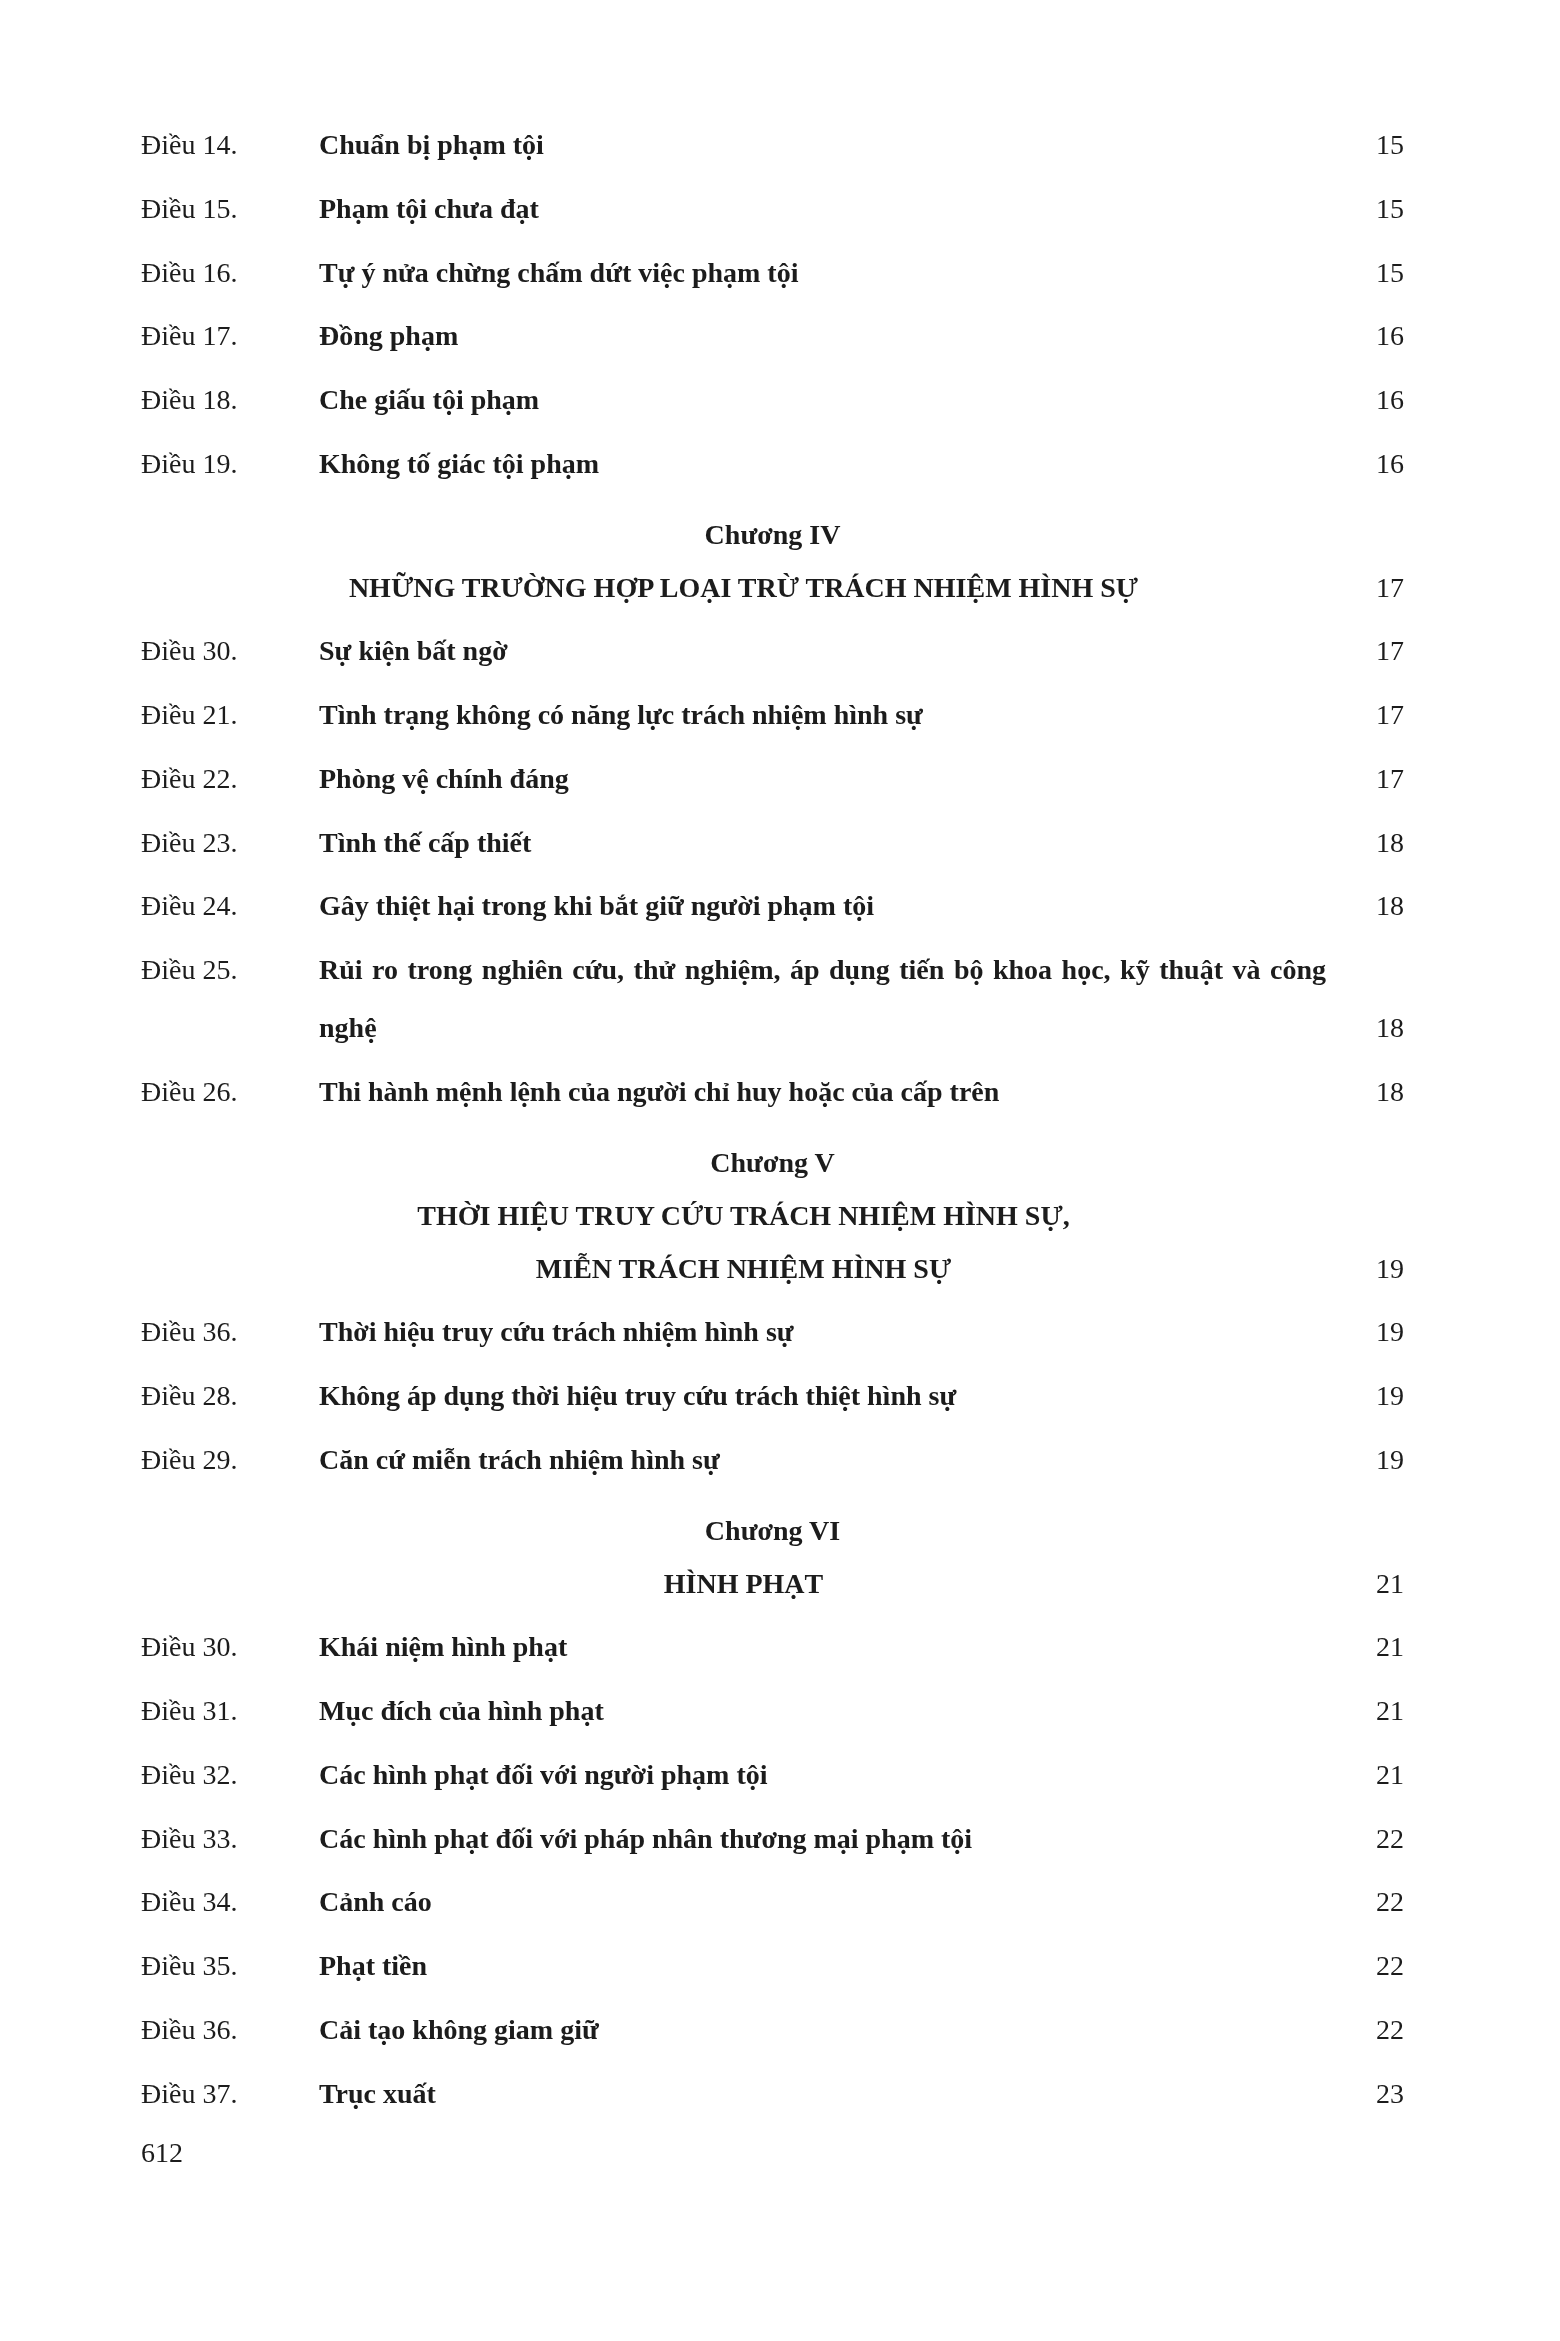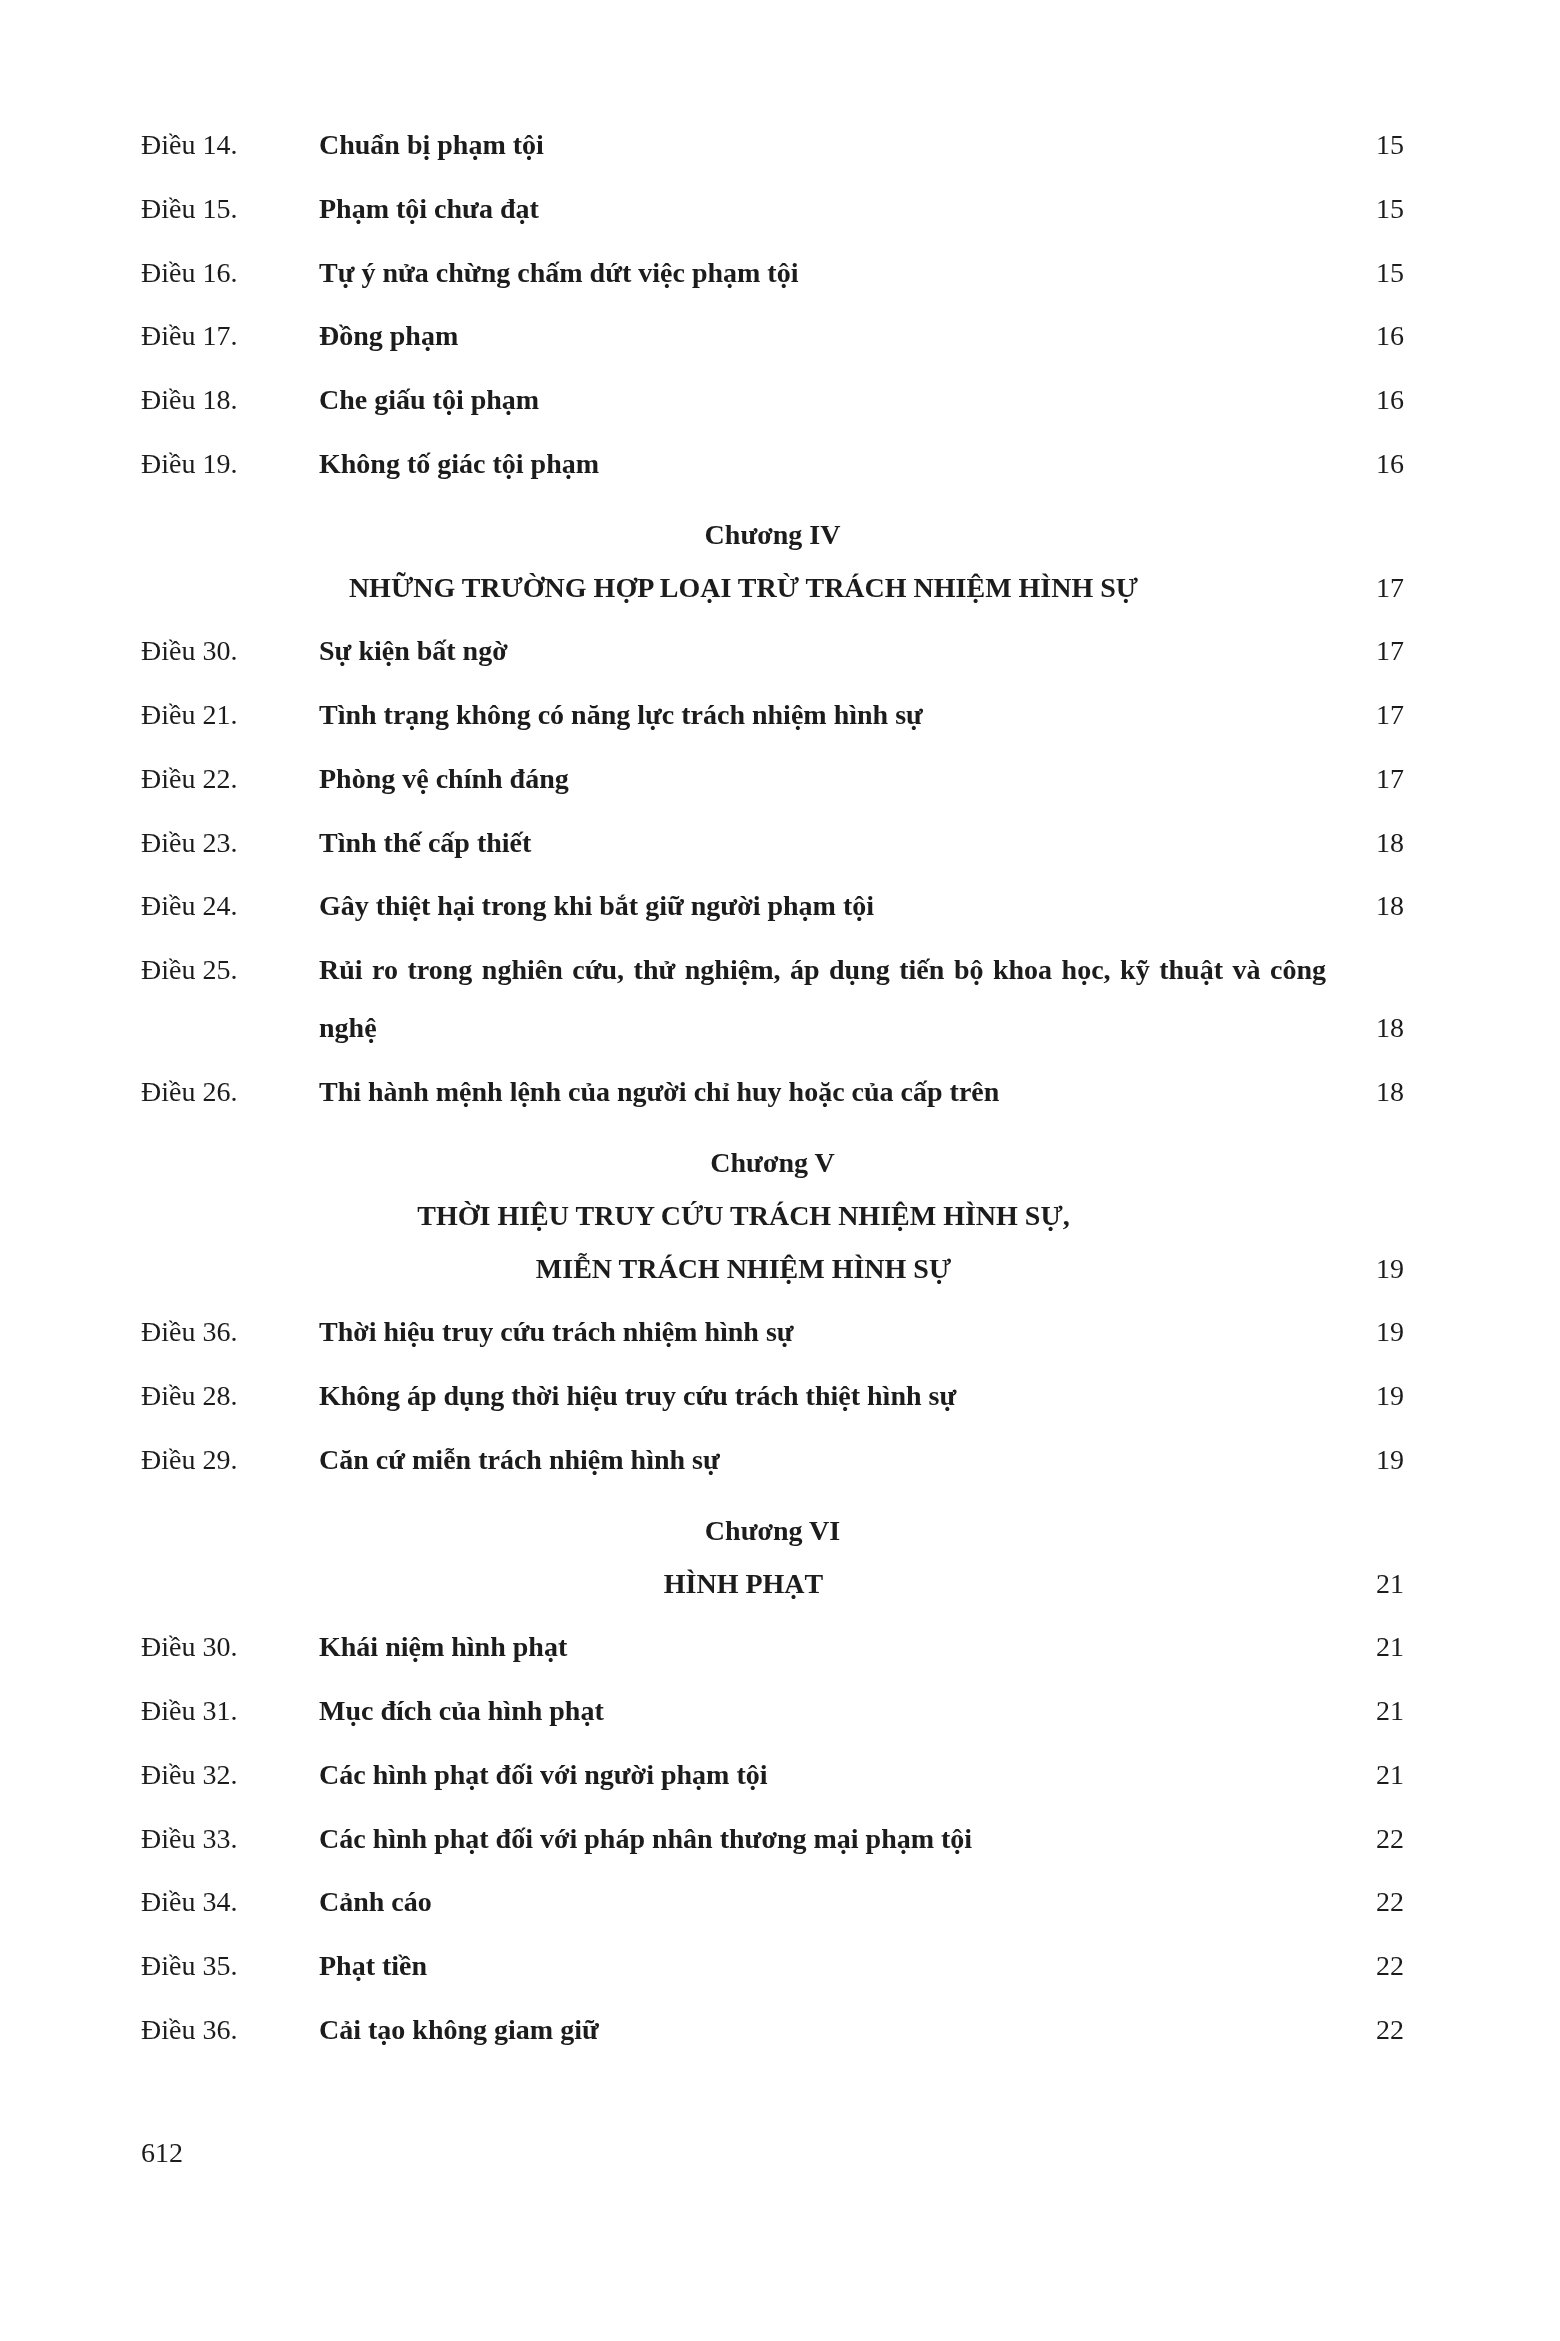"Điều 37." div.toc-row { html: none -> <div> <span>Điều 37.</span> <span>Trục xuất</span> <span>23</span> </div> }
